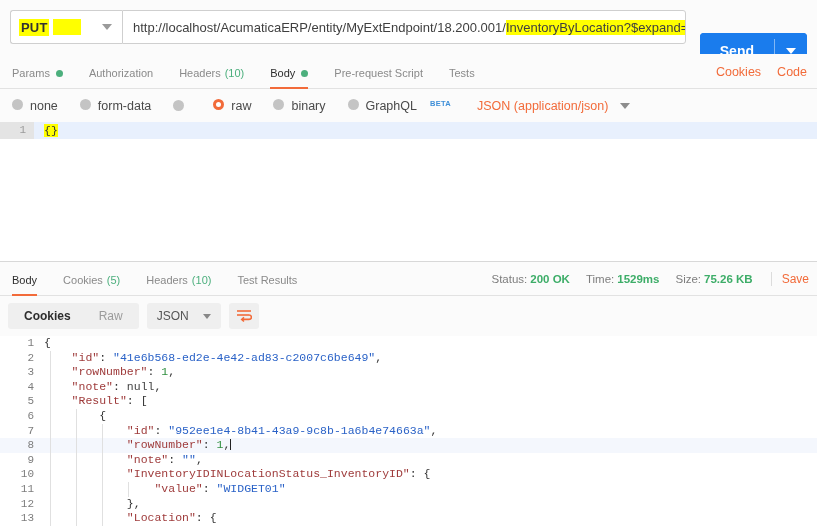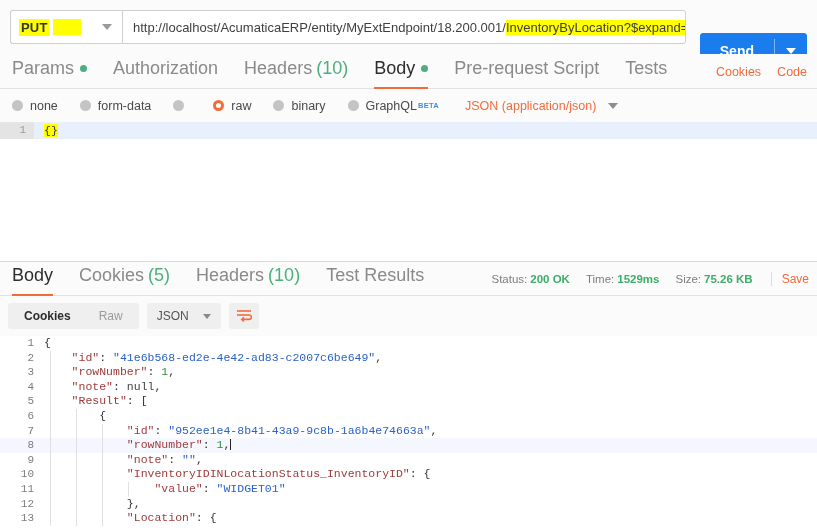"Params" .tab { font-size: 18px -> 11px }
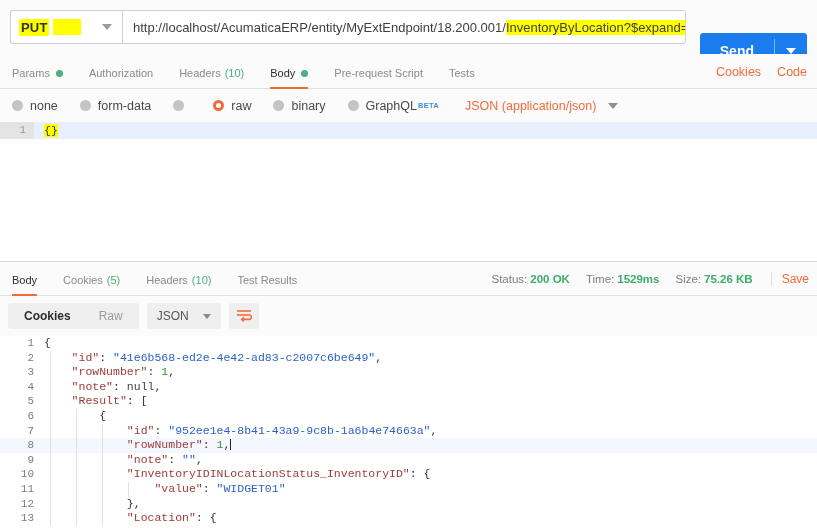"none" .radio-item { align-items: center -> flex-start }
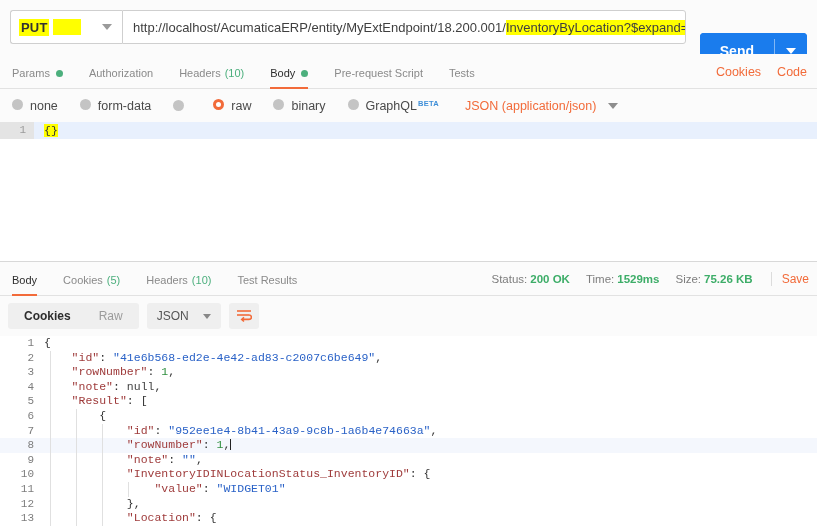"BETA" .beta-badge { margin-left: 1px -> 13px }
